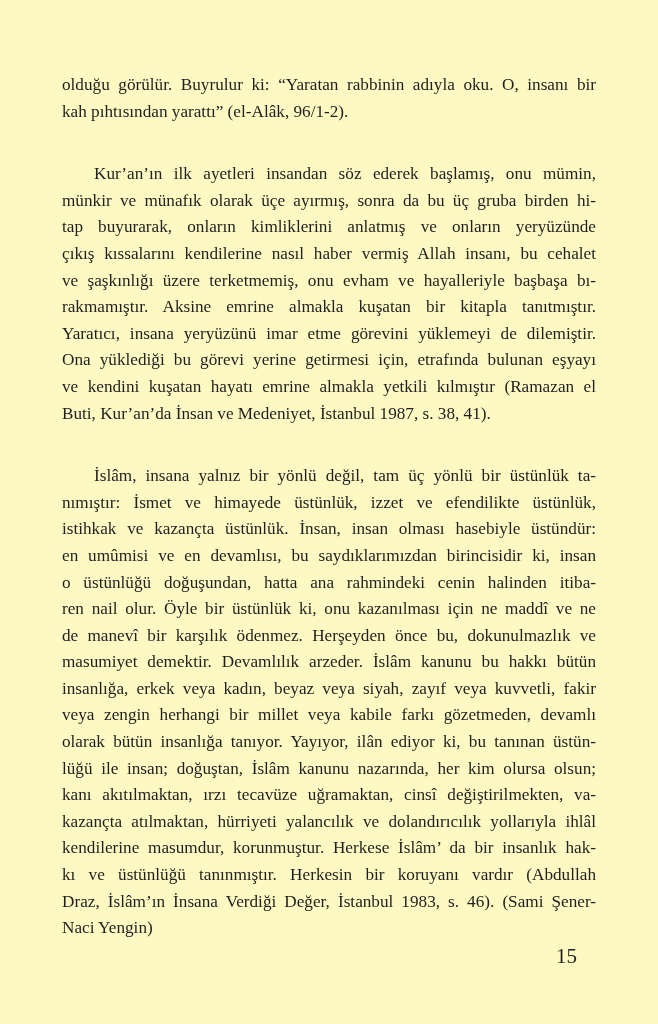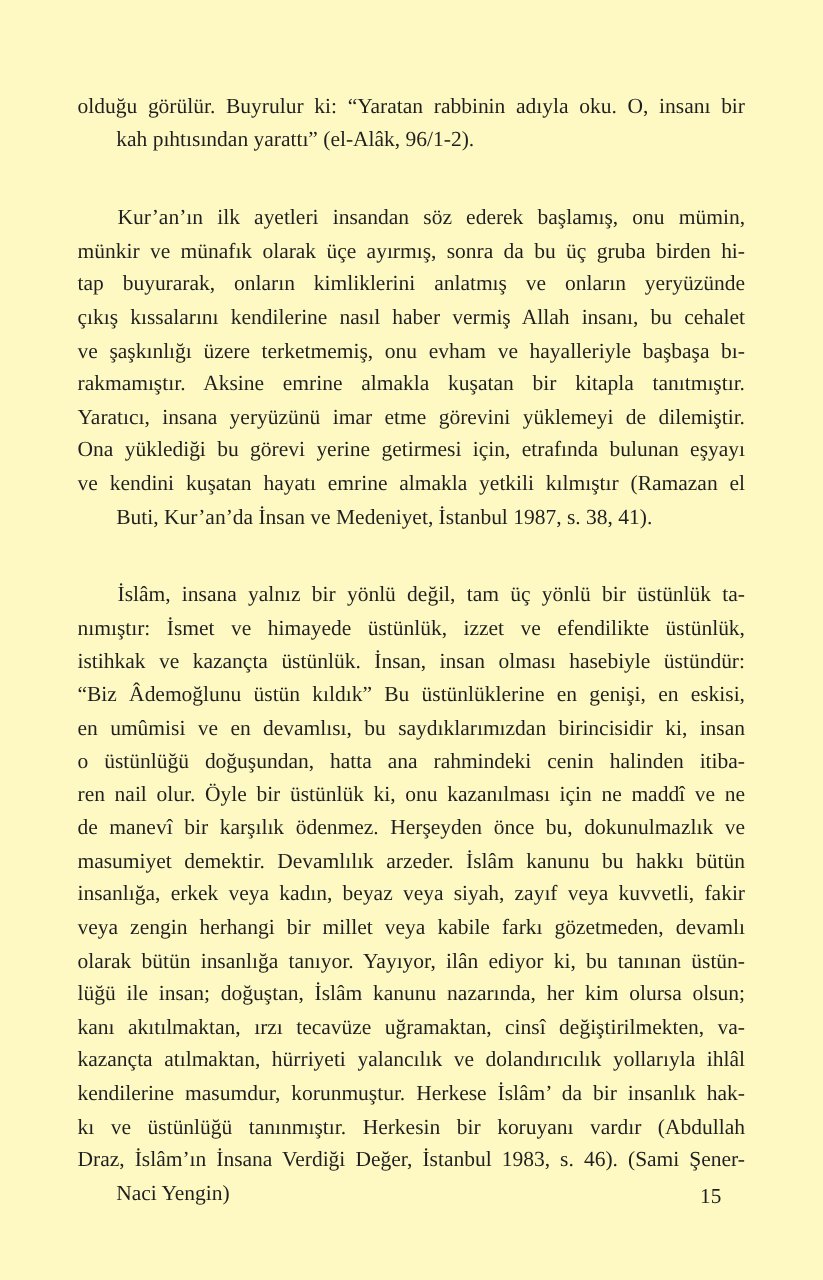"kah pıhtısından yarattı” (el-Alâk," .line.last { margin-left: 31px -> none }
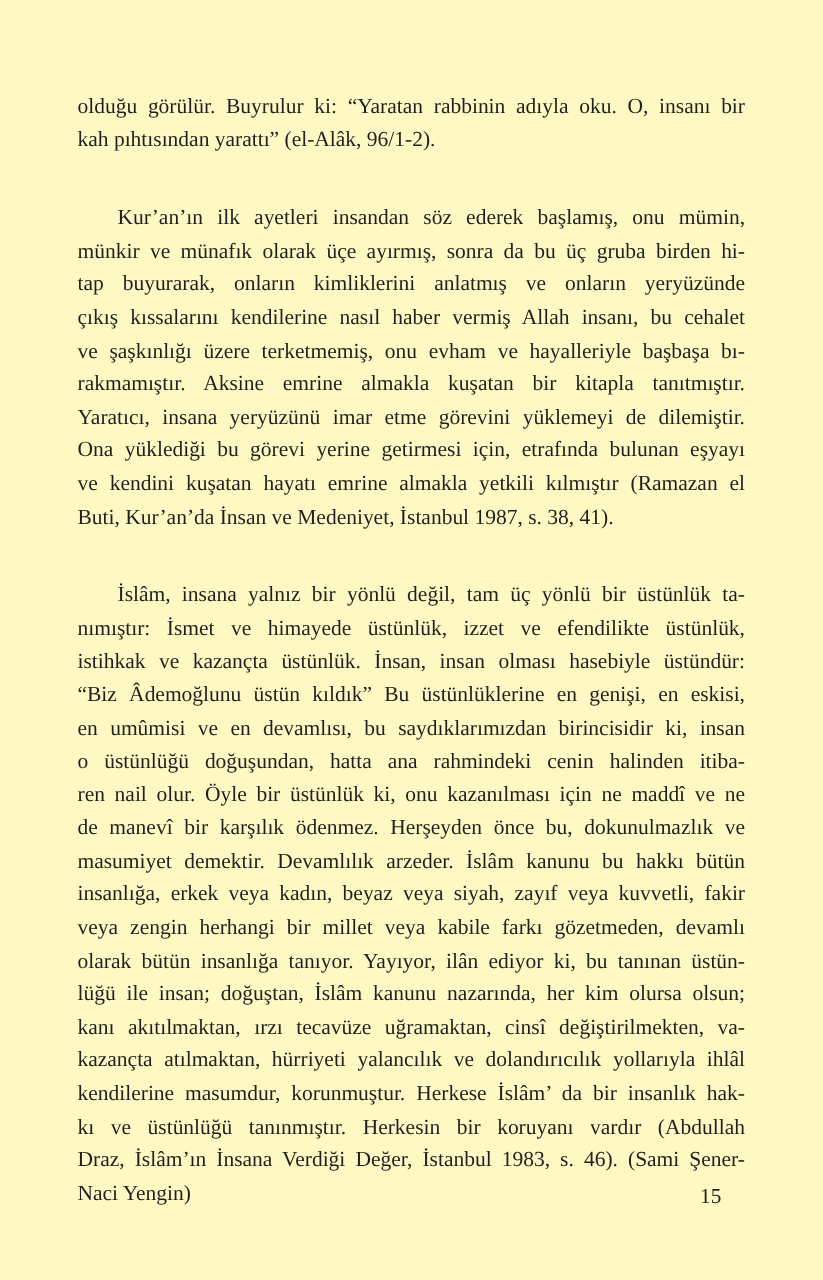"“Biz Âdemoğlunu üstün kıldık” Bu" div.line { html: <div>“Biz Âdemoğlunu üstün kıldık” Bu üstünlüklerine en genişi, en eskisi,</div> -> none }
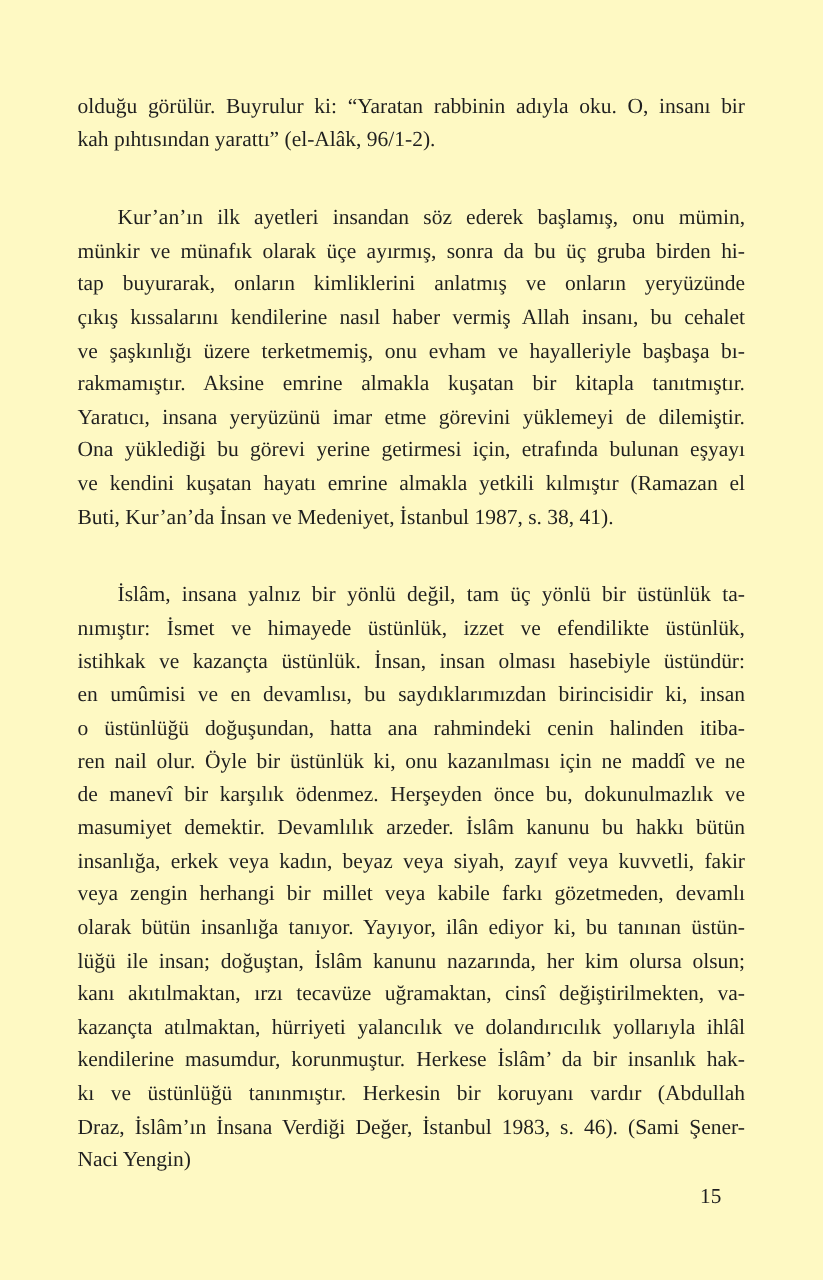"15" .page-number { font-size: 17px -> 21px }
